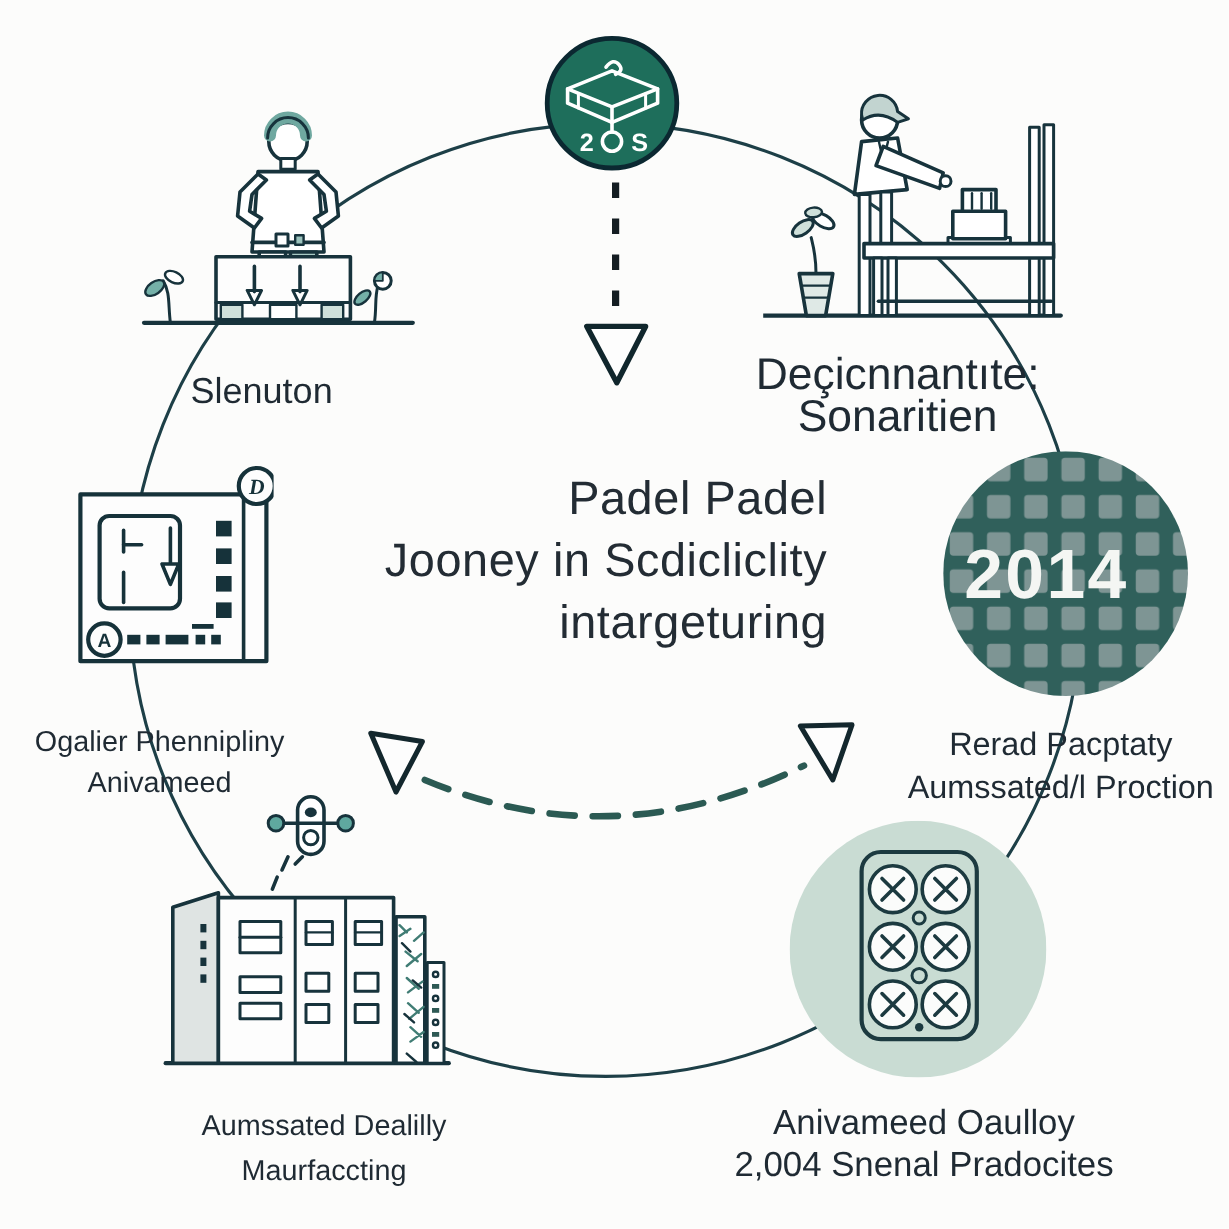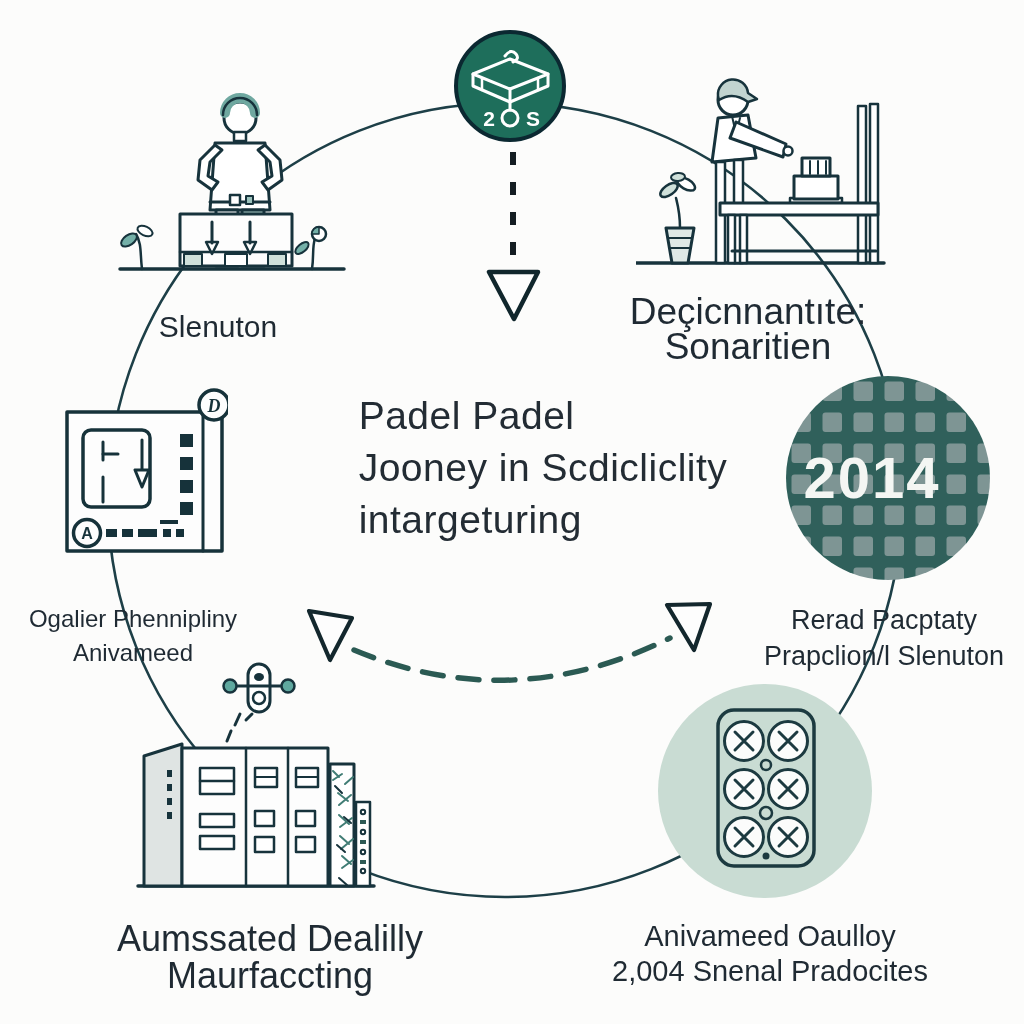"Padel Padel" #title { margin-left: 38px -> none; text-align: left -> right }
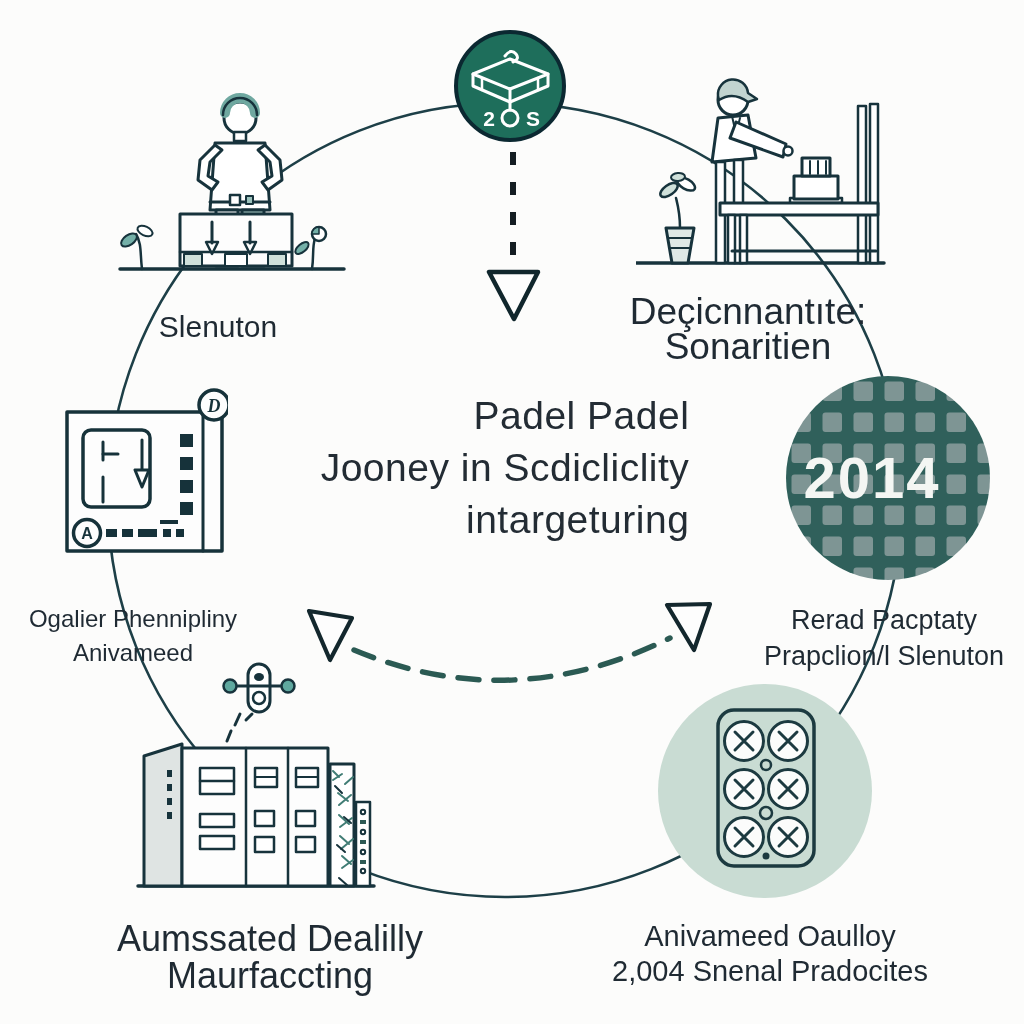"Prapclion/l Slenuton" div { text: Prapclion/l Slenuton -> Aumssated/l Proction }
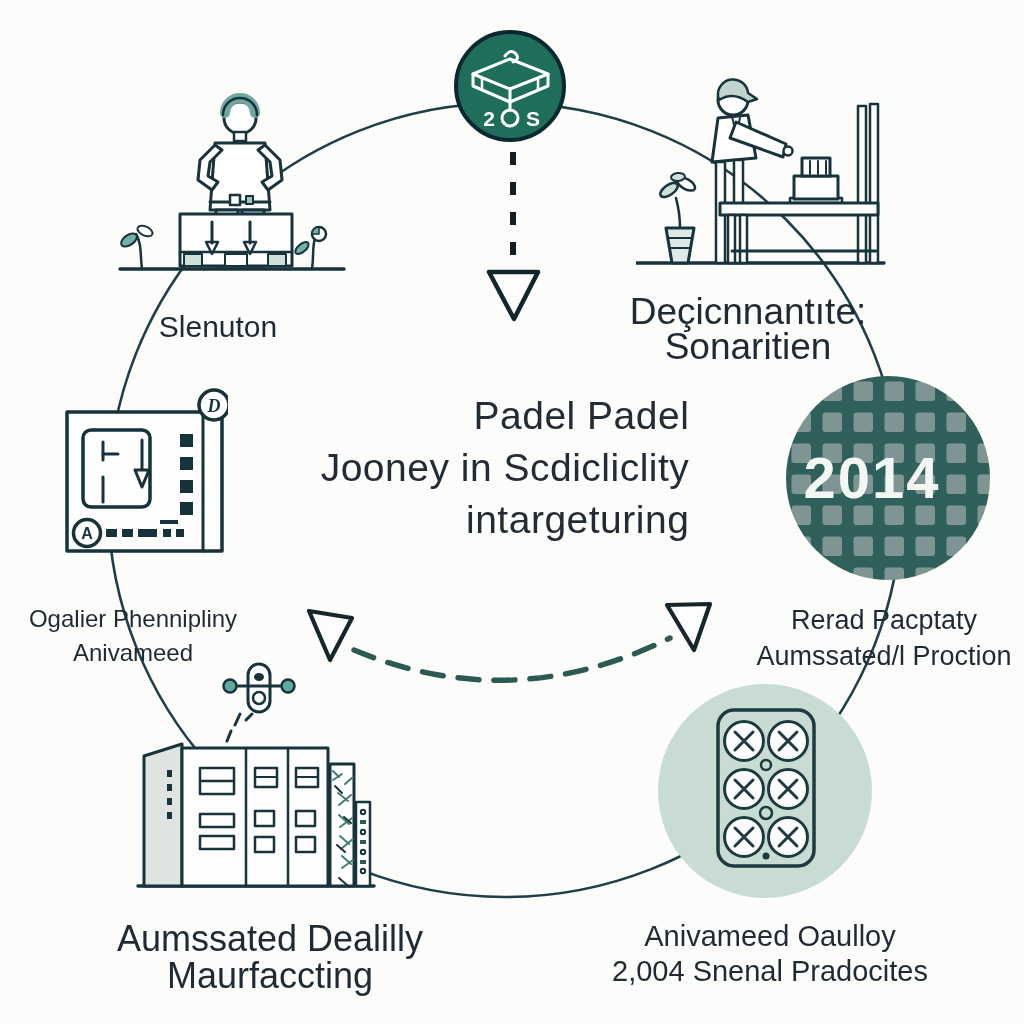"Aumssated Dealilly" .lbl-facility { font-size: 36px -> 24px }
